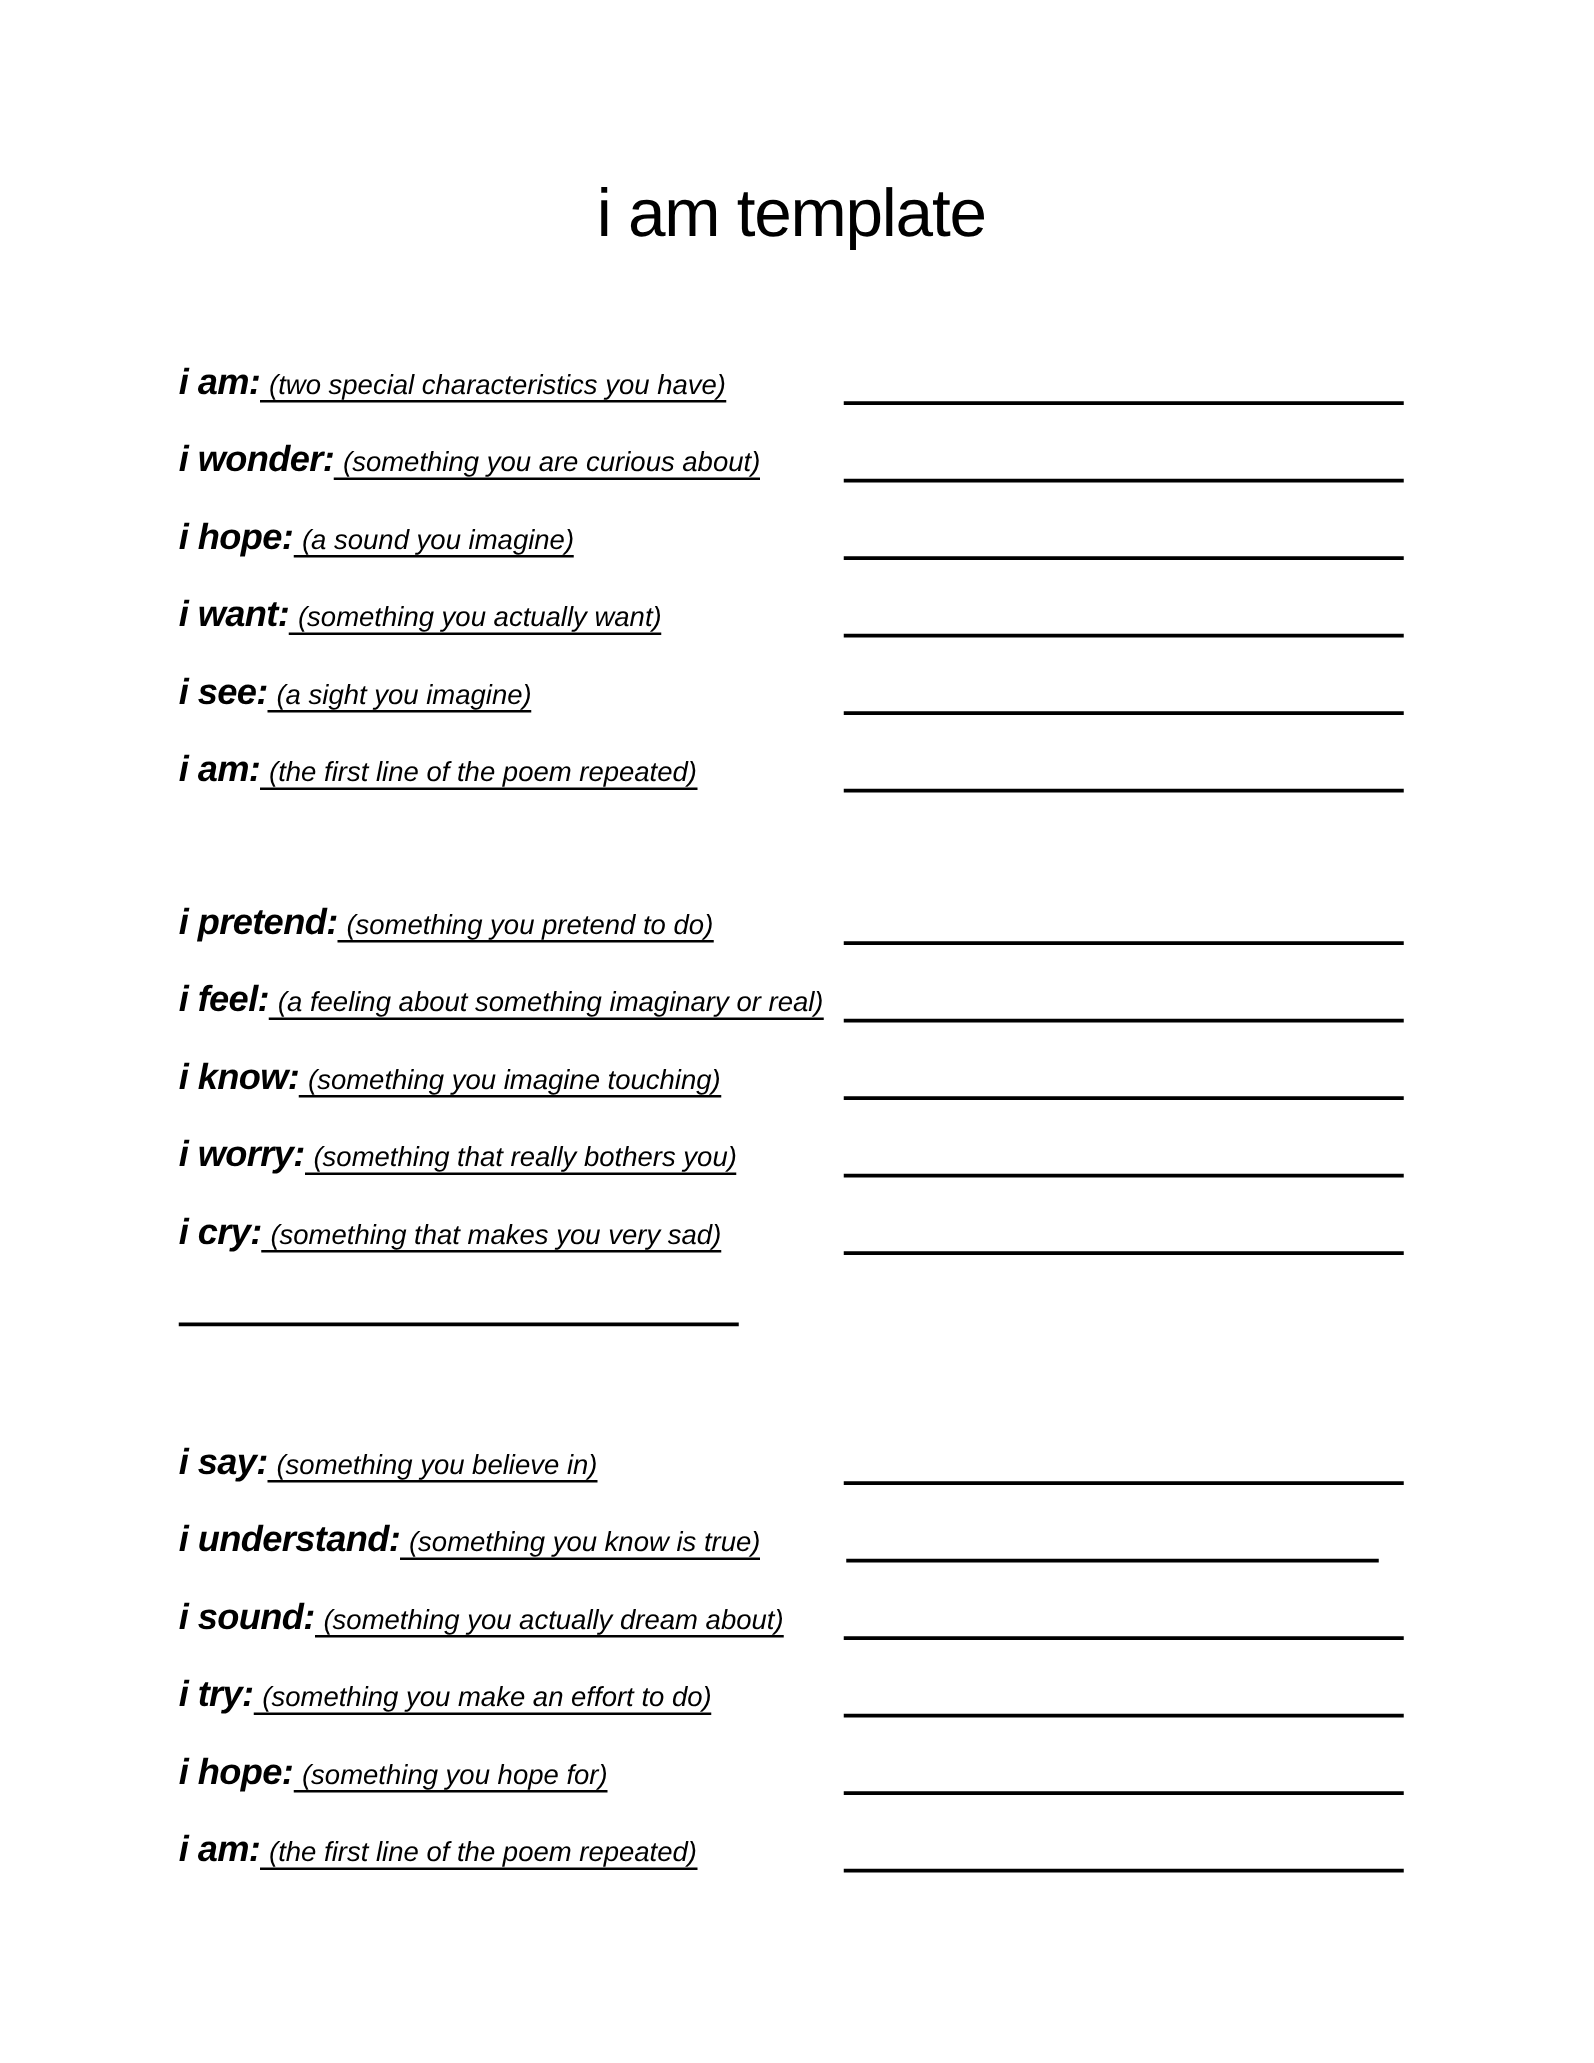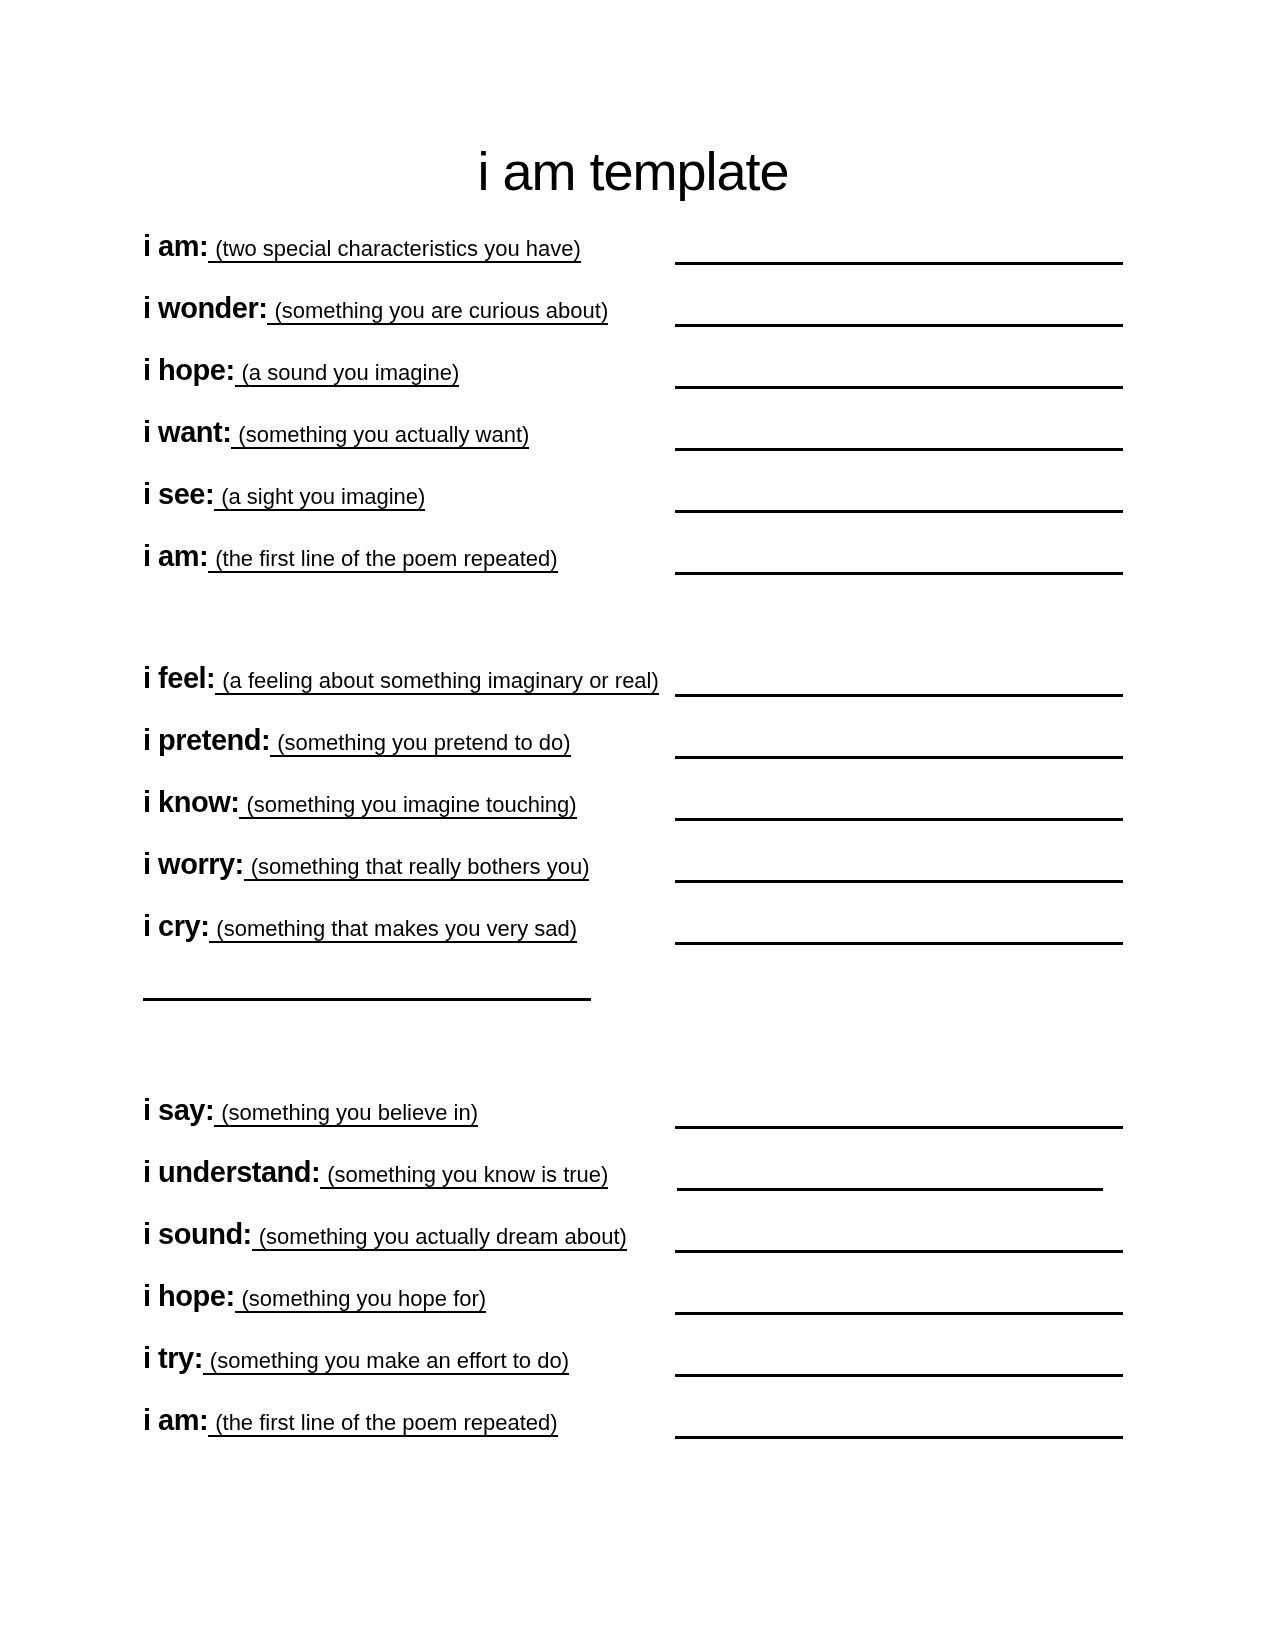"i am: (two special characteristics" .stanzas { font-style: none -> italic; margin-top: 28px -> 88px }
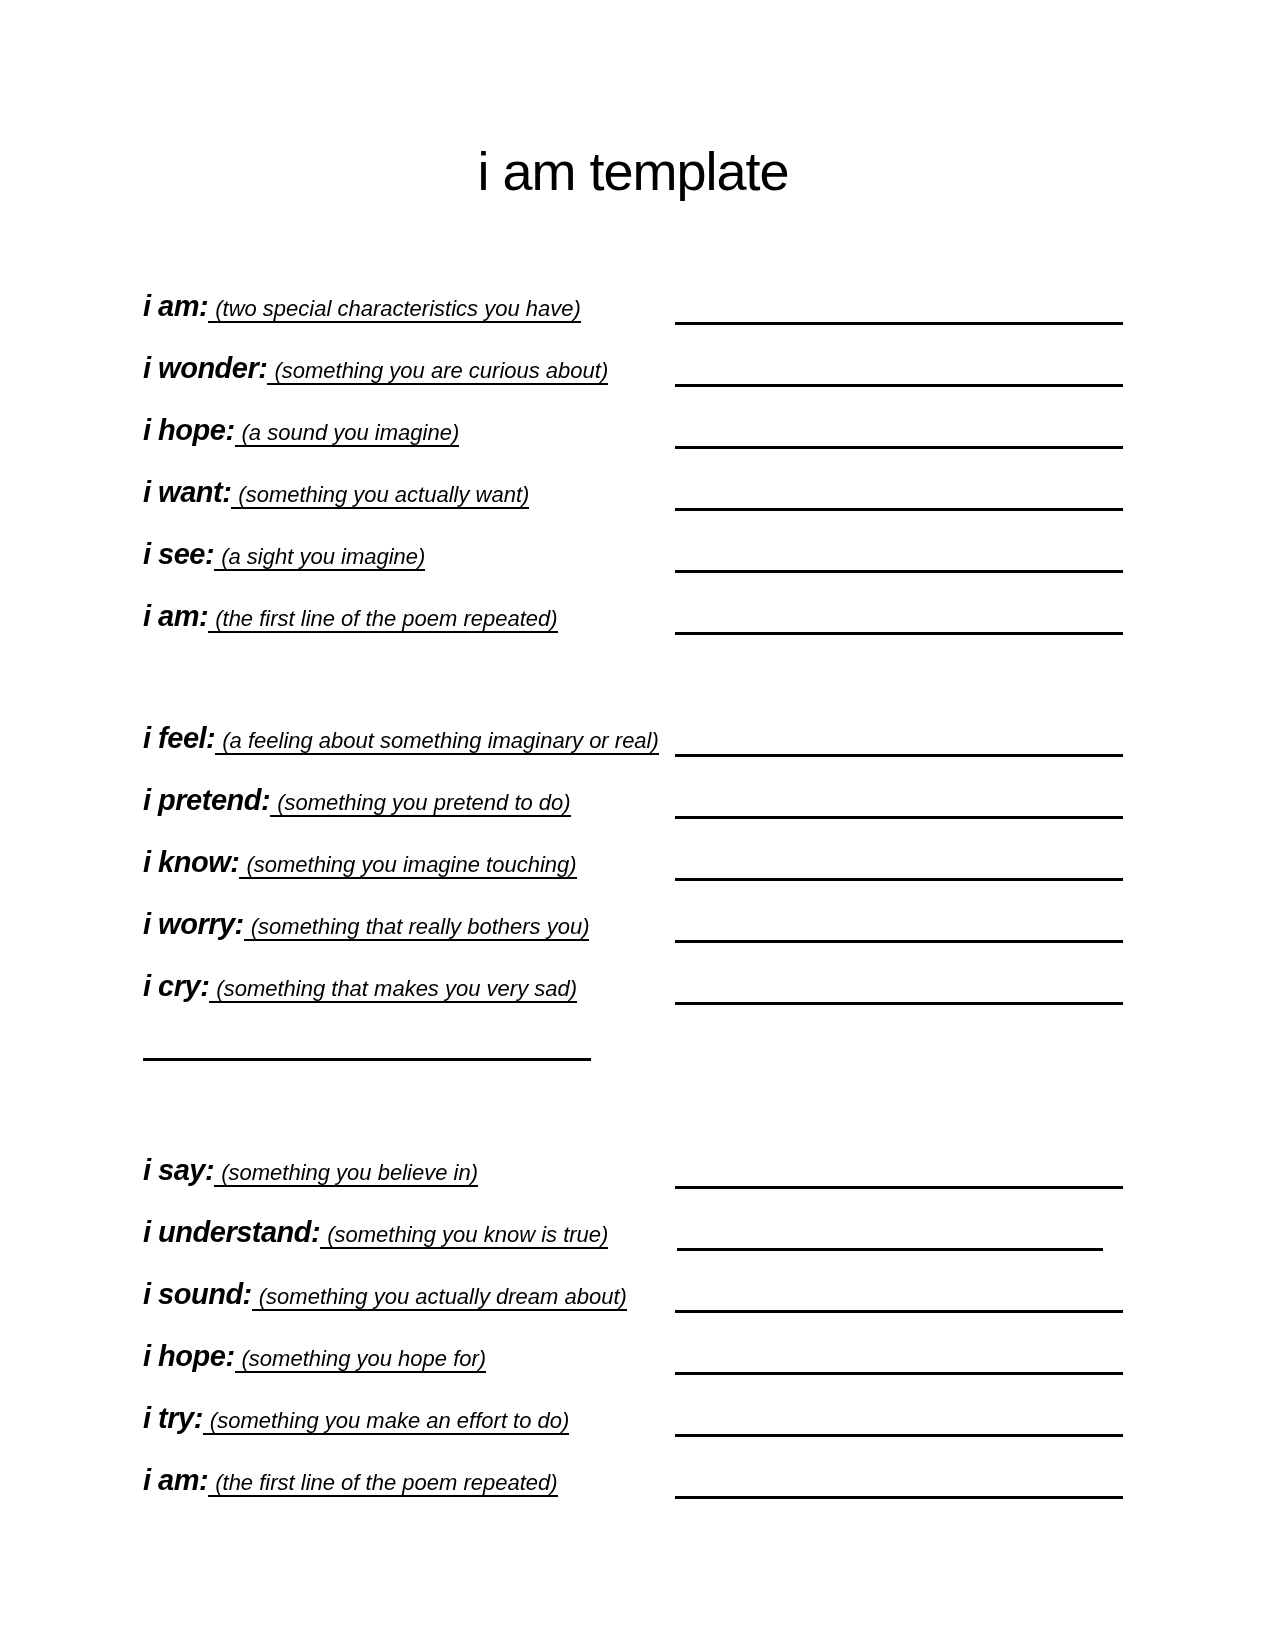"i feel: (a feeling about" div.row { order: before "i pretend: (something you pretend" -> after "i pretend: (something you pretend" }
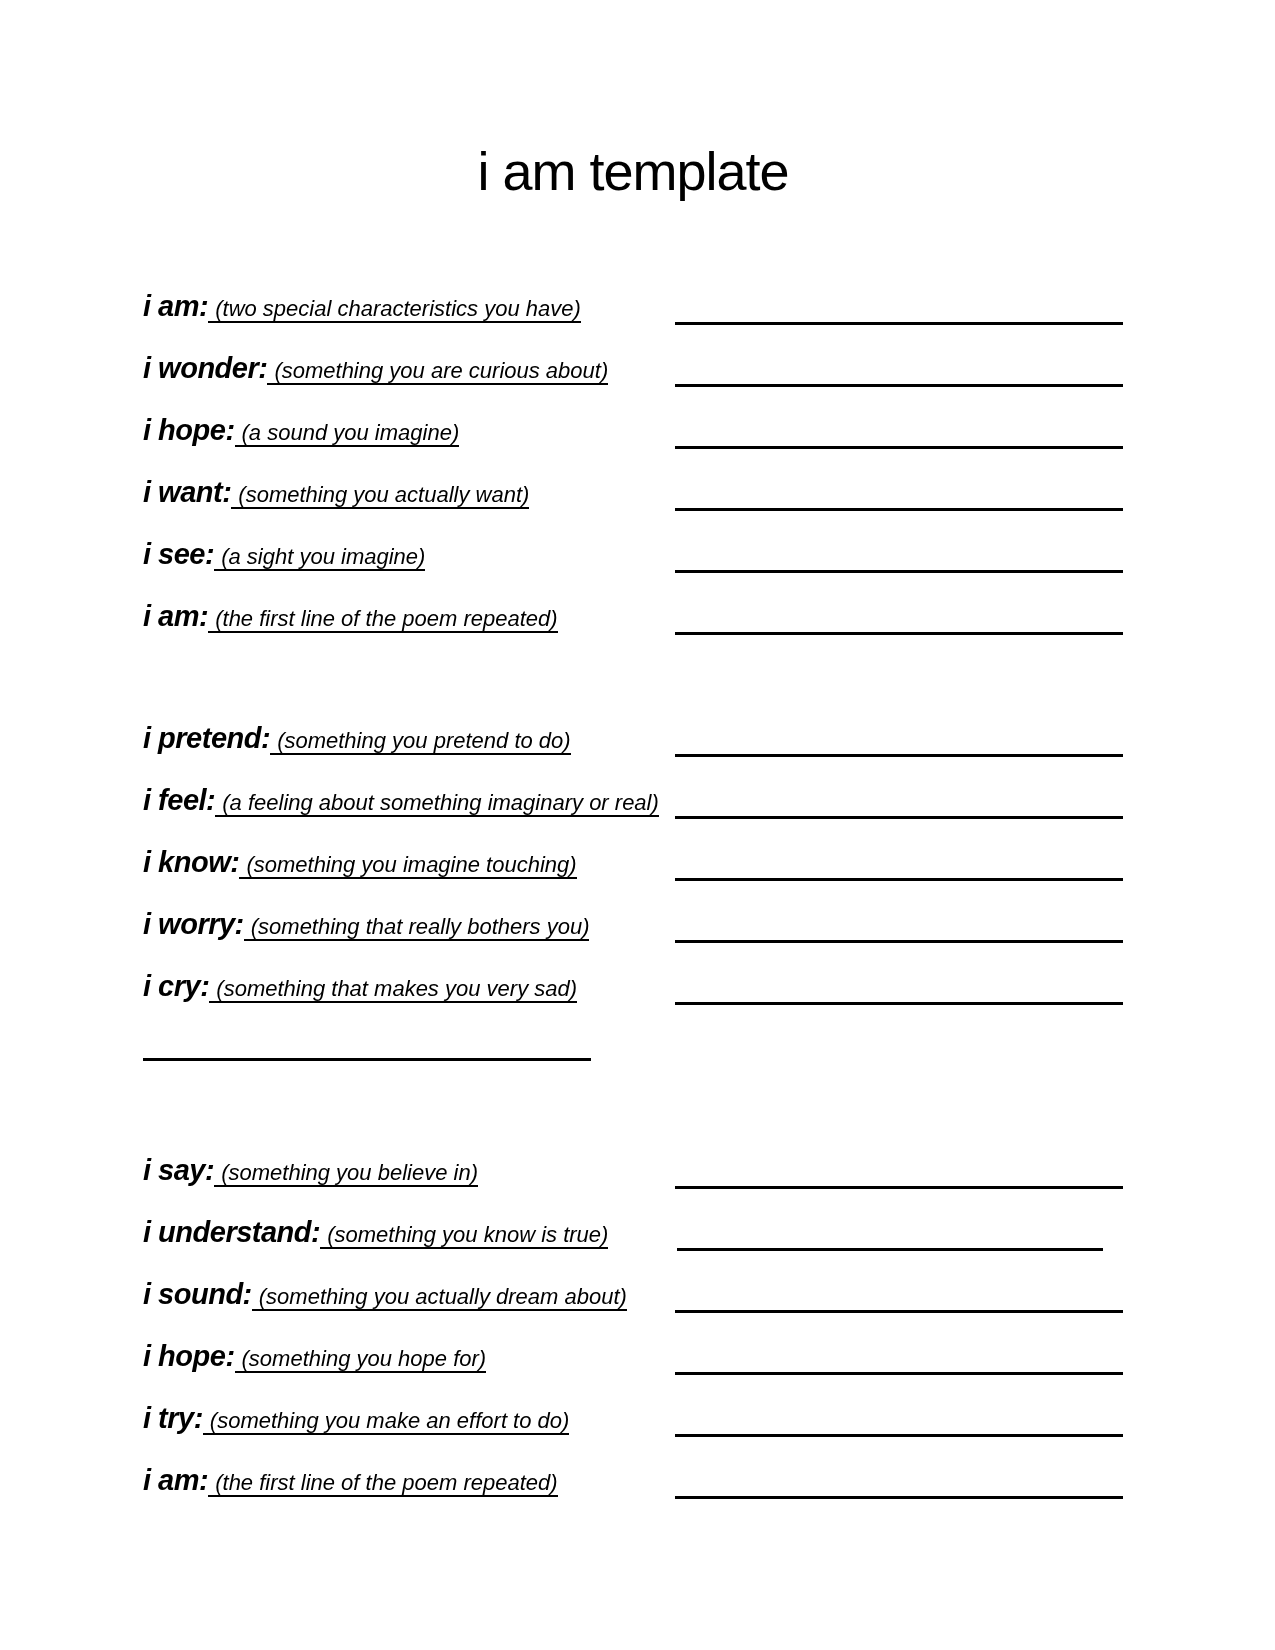"i hope: (something you hope" div.row { order: before "i try: (something you make" -> after "i try: (something you make" }
